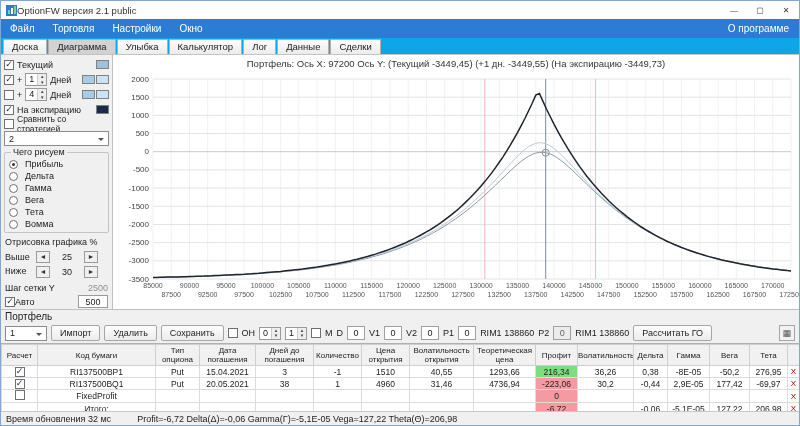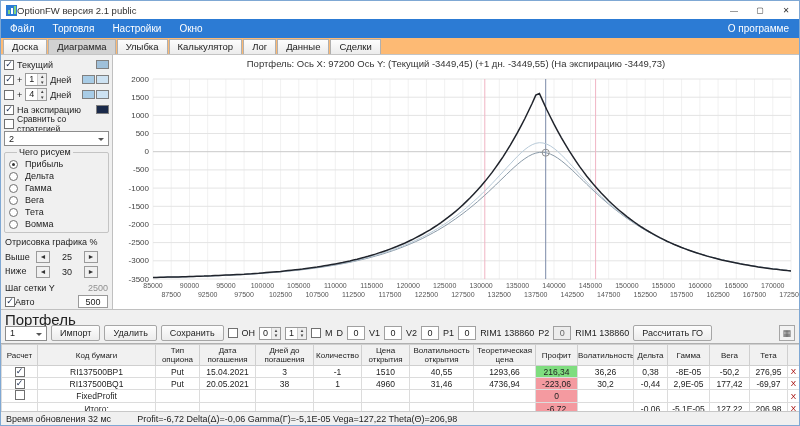"Доска" .tabbar { background: #fdba74 -> #0ea5e9 }
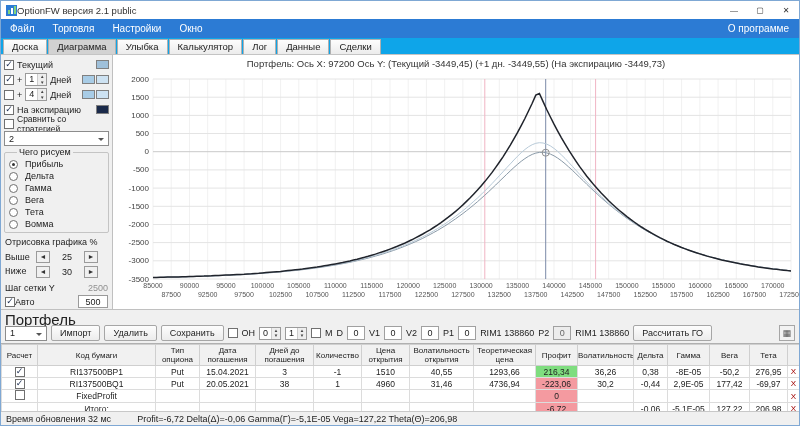"Чего рисуем" .gtitle { left: 12px -> 6px }
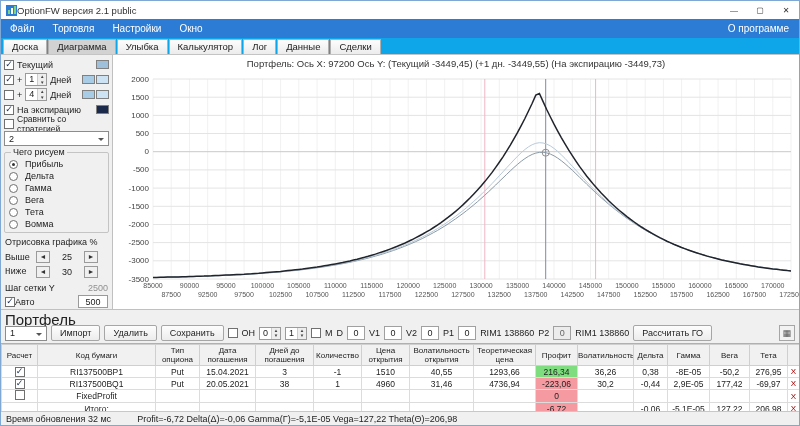"Портфель" .plabel { font-size: 15px -> 10px }
